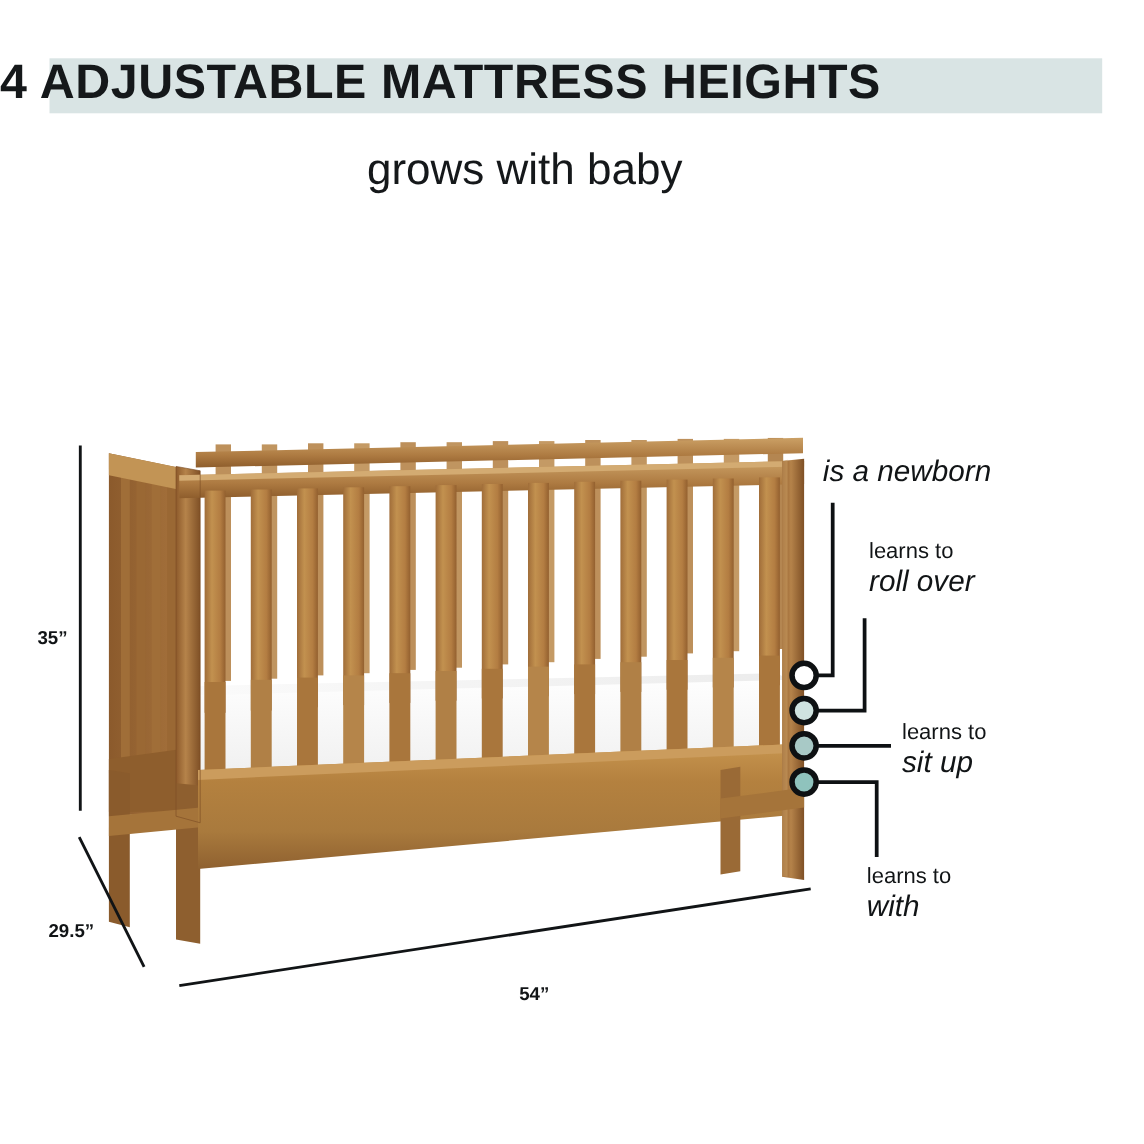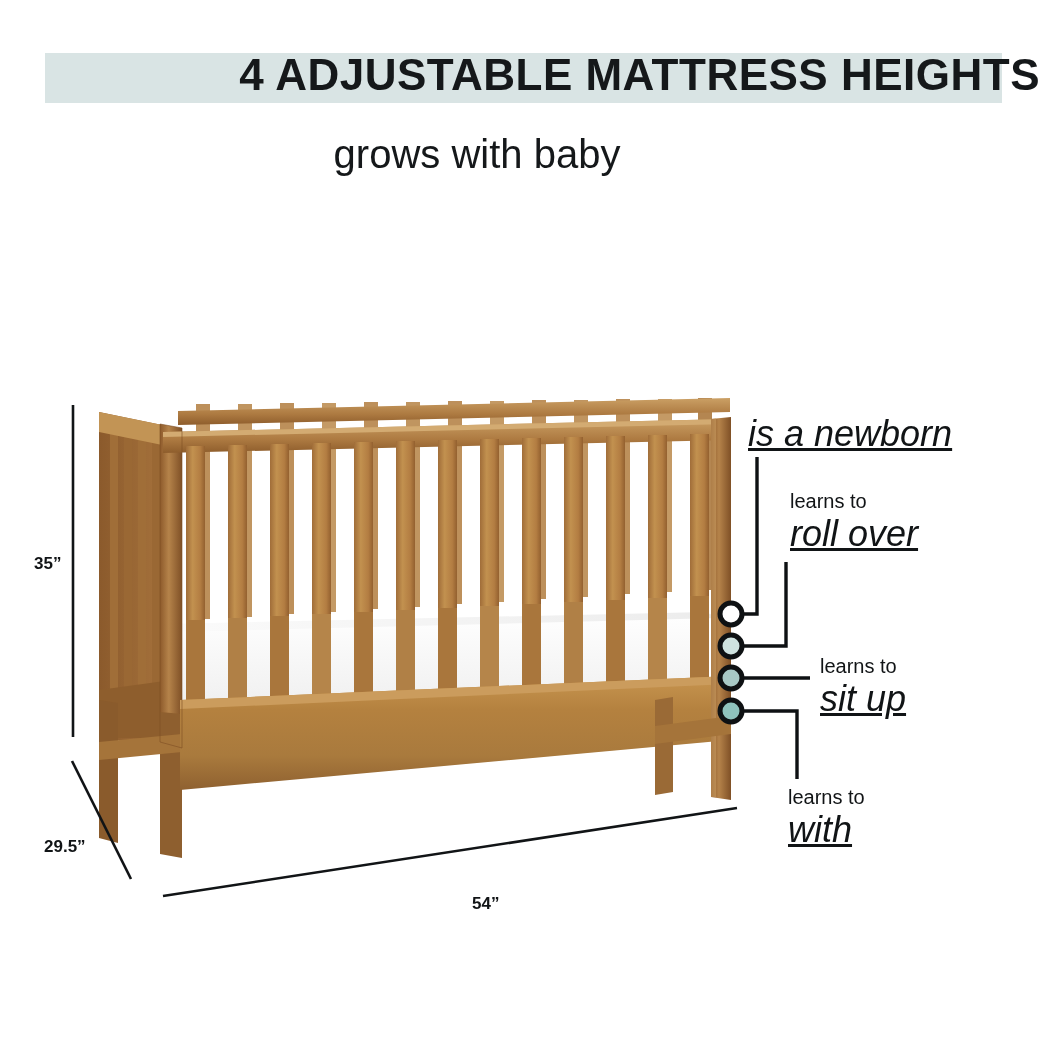"4 ADJUSTABLE MATTRESS HEIGHTS" .headline { text-align: right -> left }
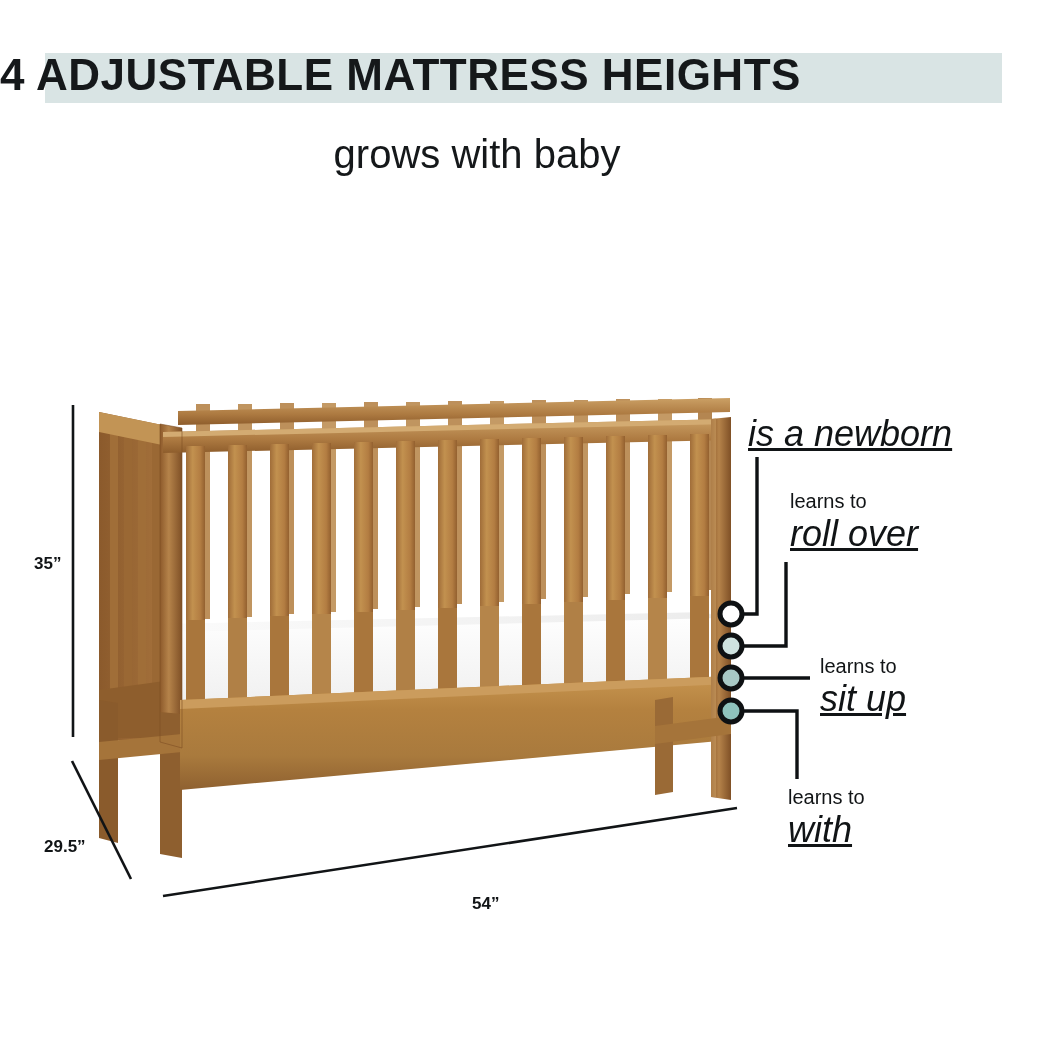"is a newborn" .anno .ital { font-size: 36px -> 27px; text-decoration: underline -> none }
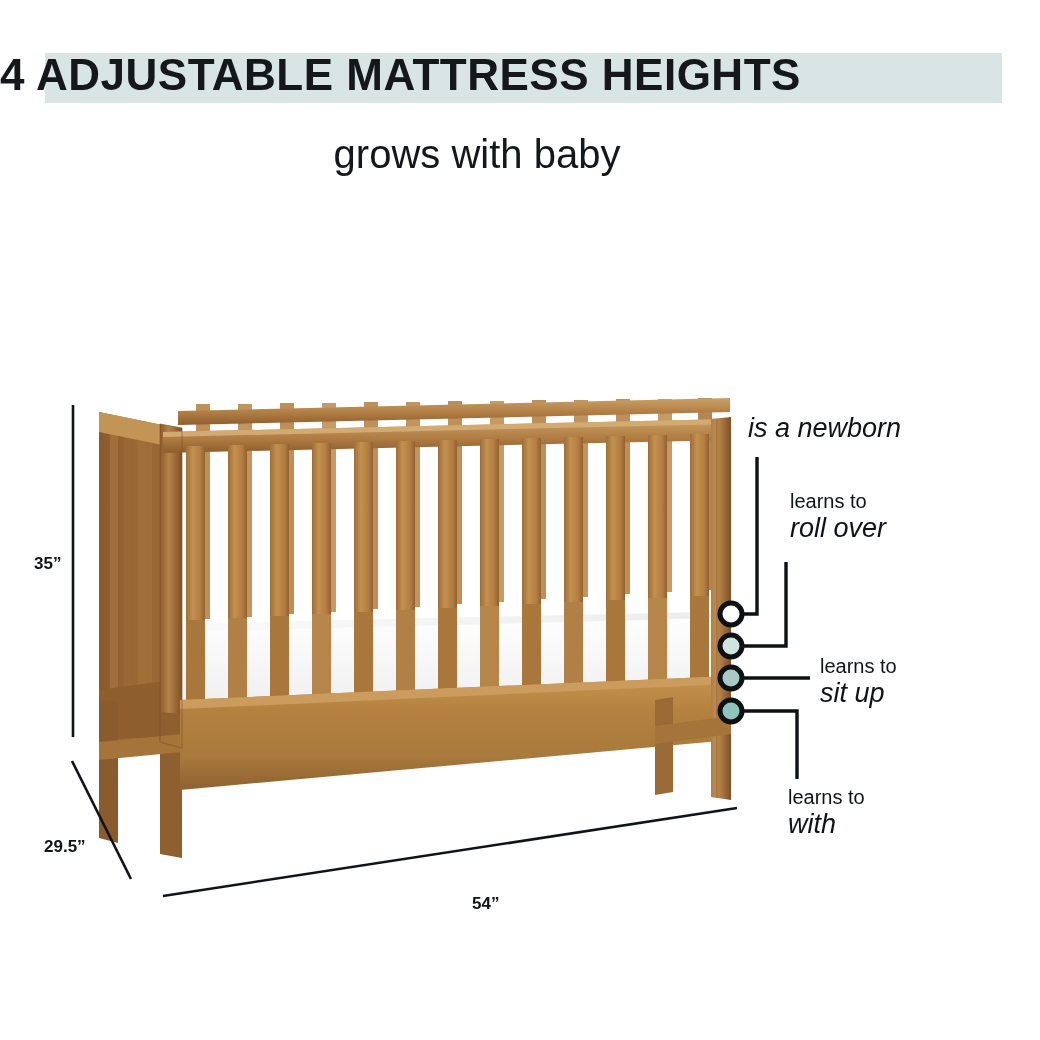"35”" #dim-h { top: 554px -> 570px }
